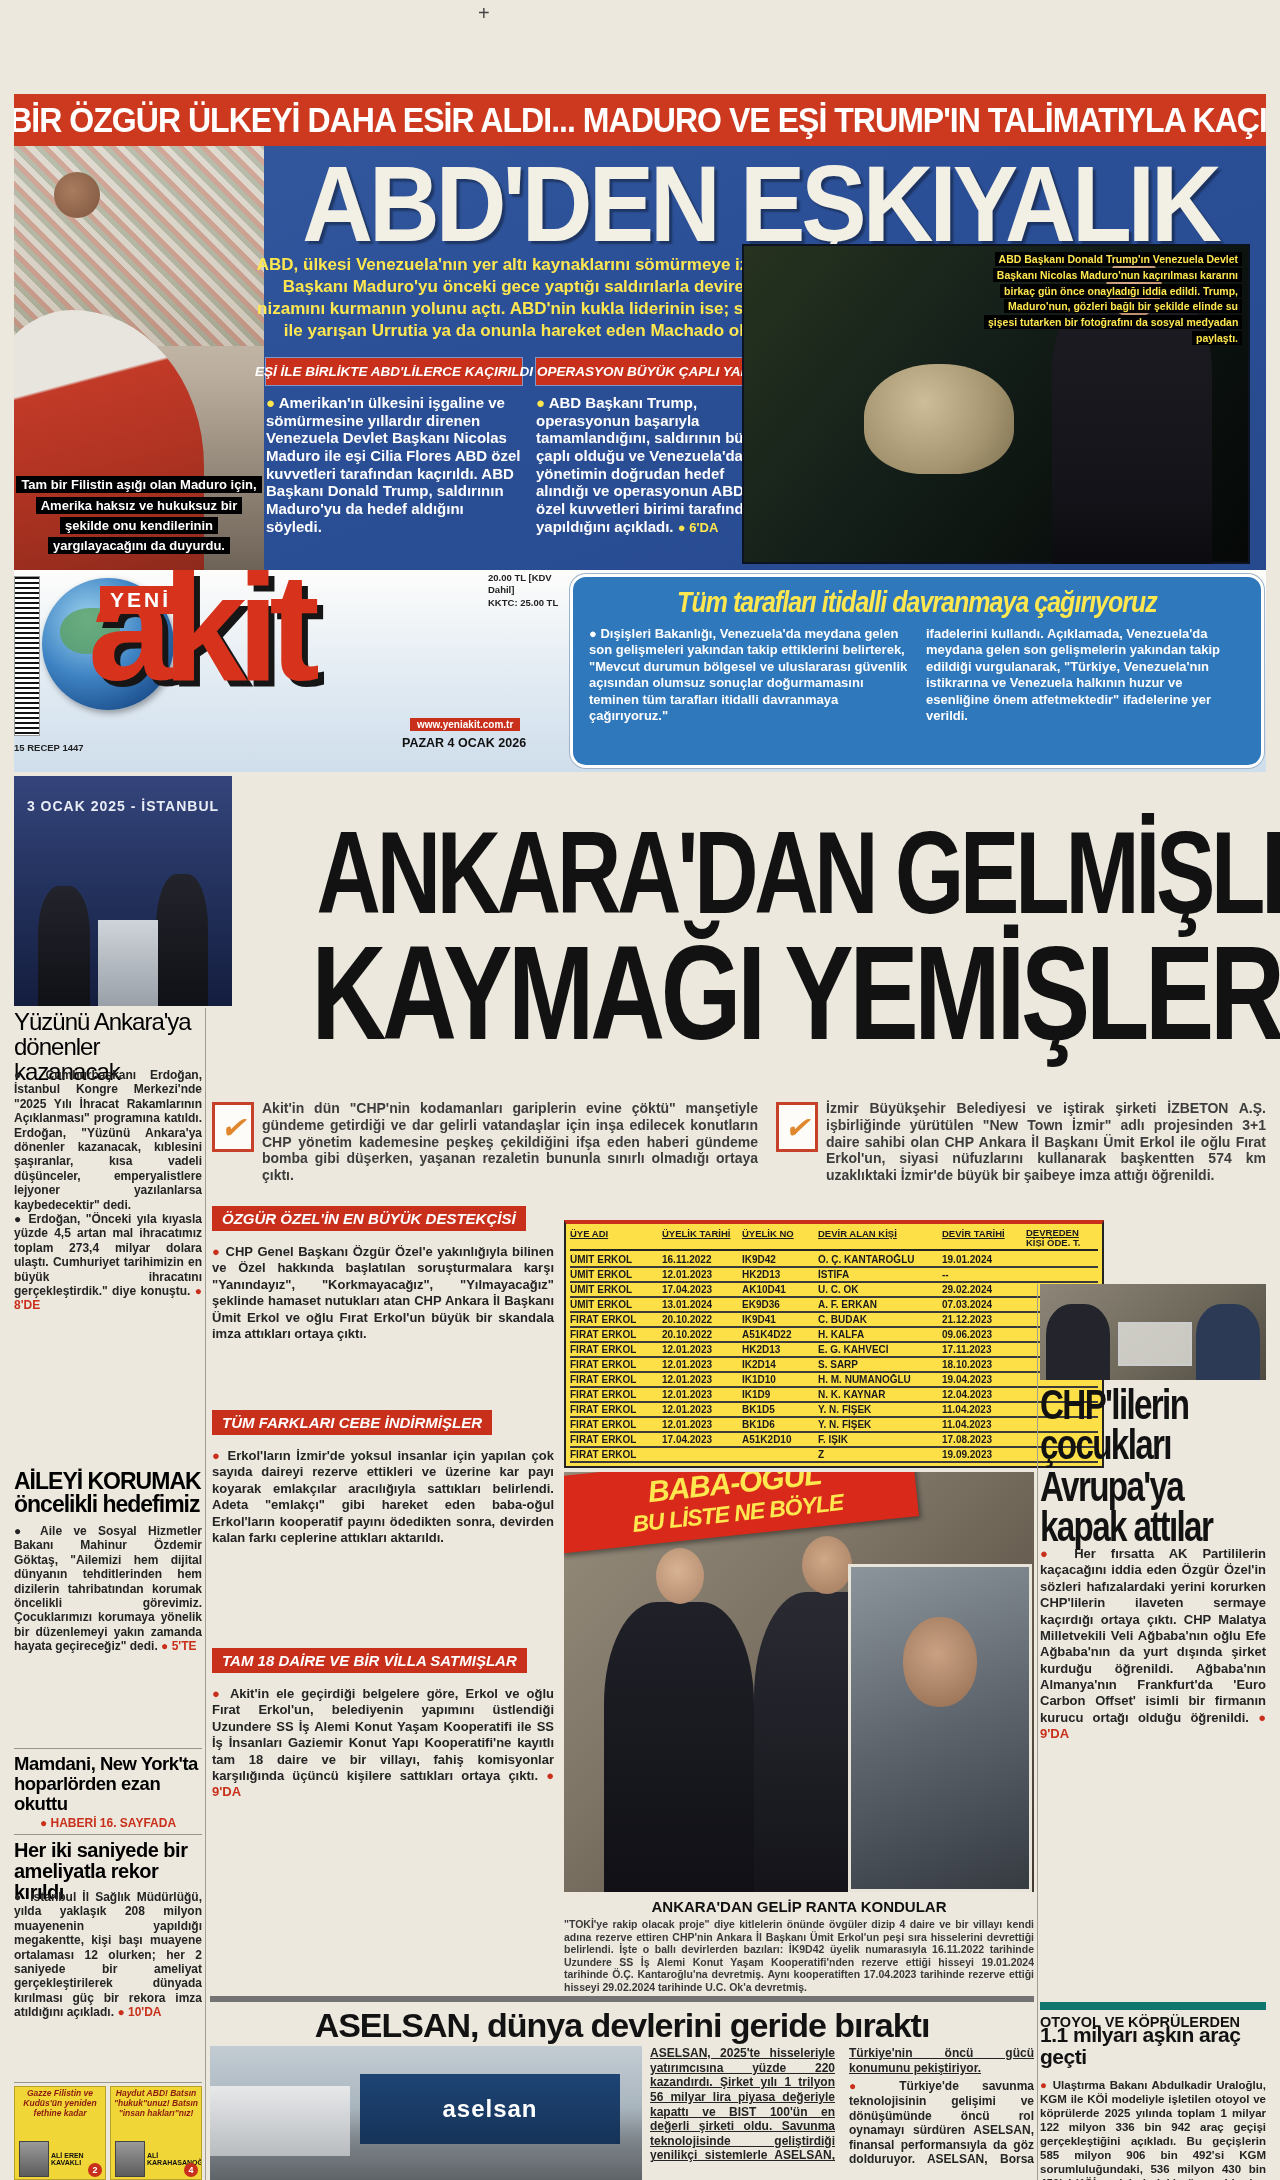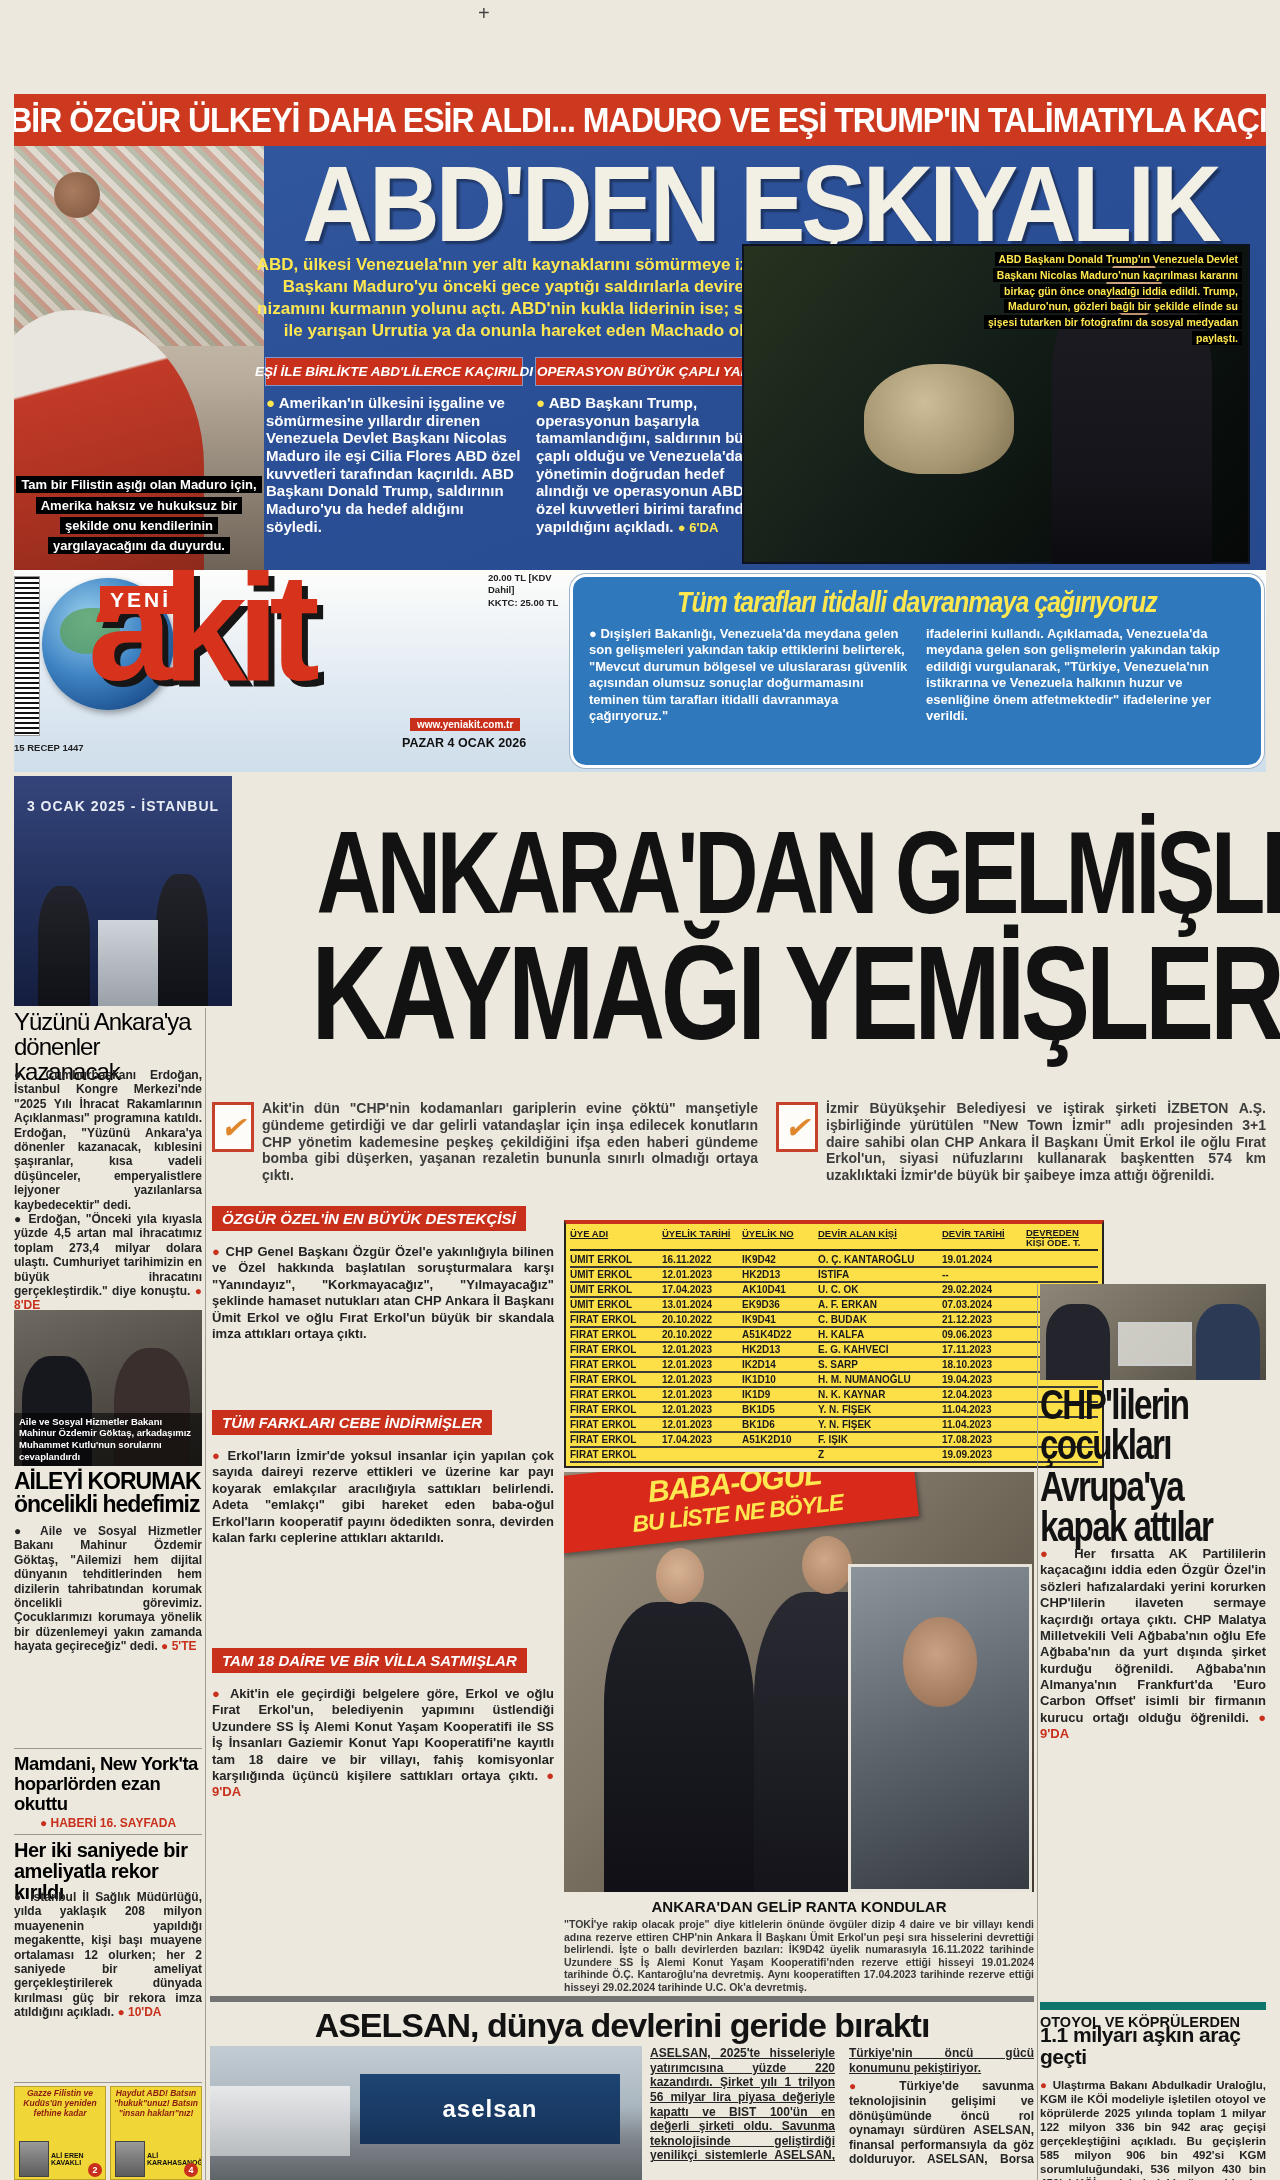"Aile ve Sosyal Hizmetler Bakanı Mahinur Özdemir Göktaş, arkadaşımız" div.abs { html: <div> <div></div> <div></div> <div>Aile ve Sosyal Hizmetler Bakanı Mahinur Özdemir Göktaş, arkadaşımız Muhammet Kutlu'nun sorularını cevaplandırdı</div> </div> -> none }
